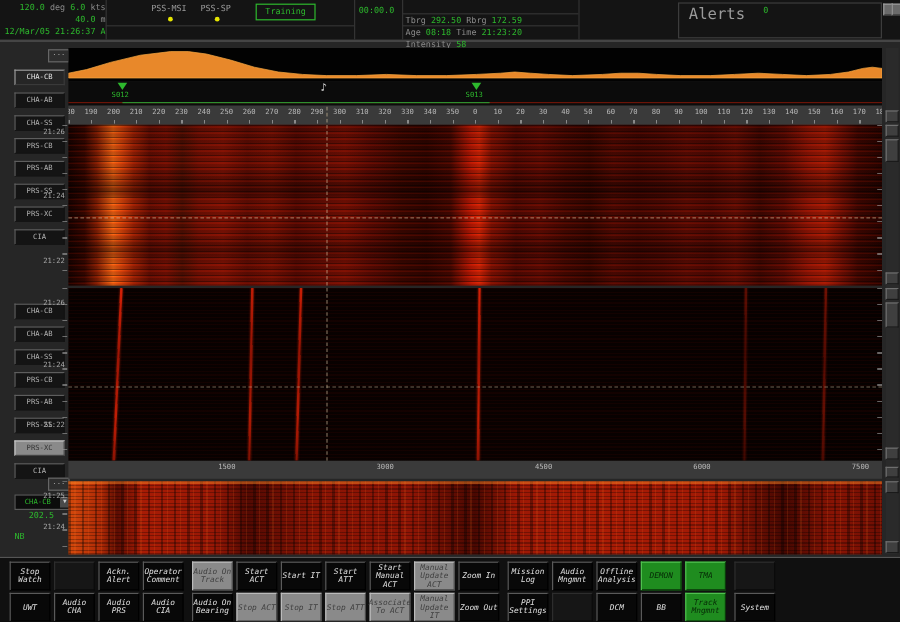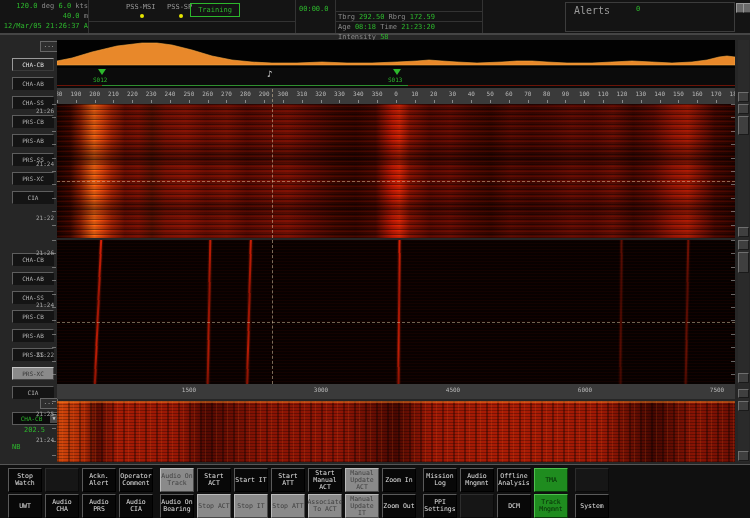"Training" .training { left: 190px -> 213px }
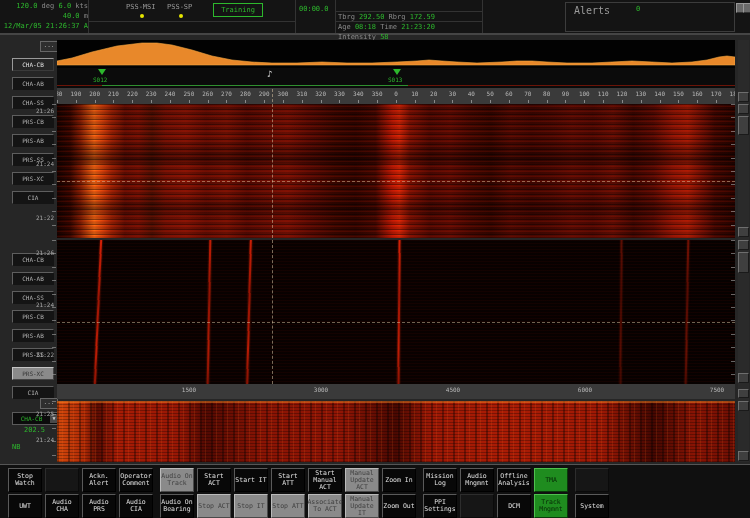"Alerts" .alertsbox .lbl { font-size: 10px -> 13px }
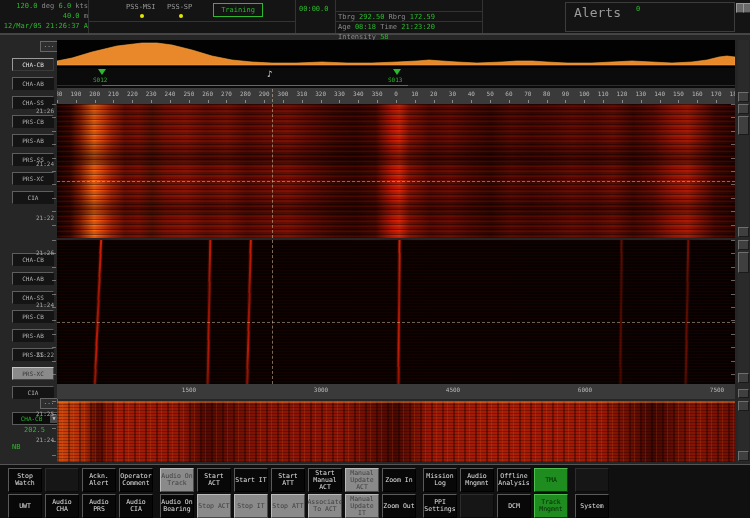"Stop Watch" .pbtn { font-style: none -> italic }
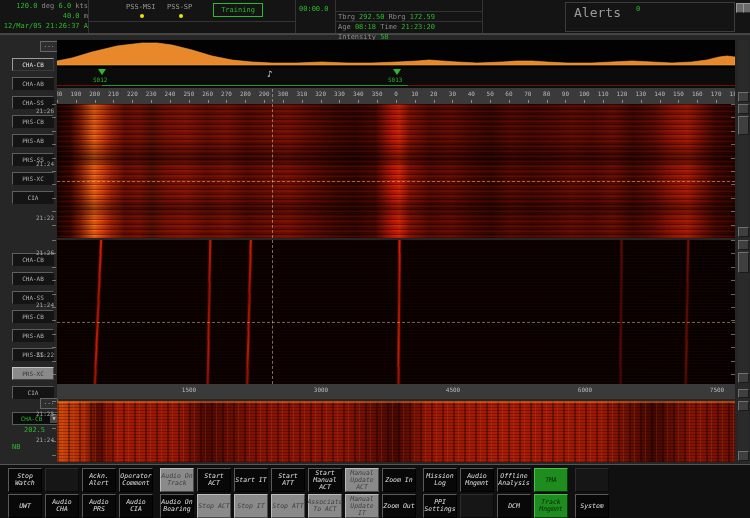"DEMON" div.pcol { html: none -> <div> <div>DEMON</div> <div>BB</div> </div> }
